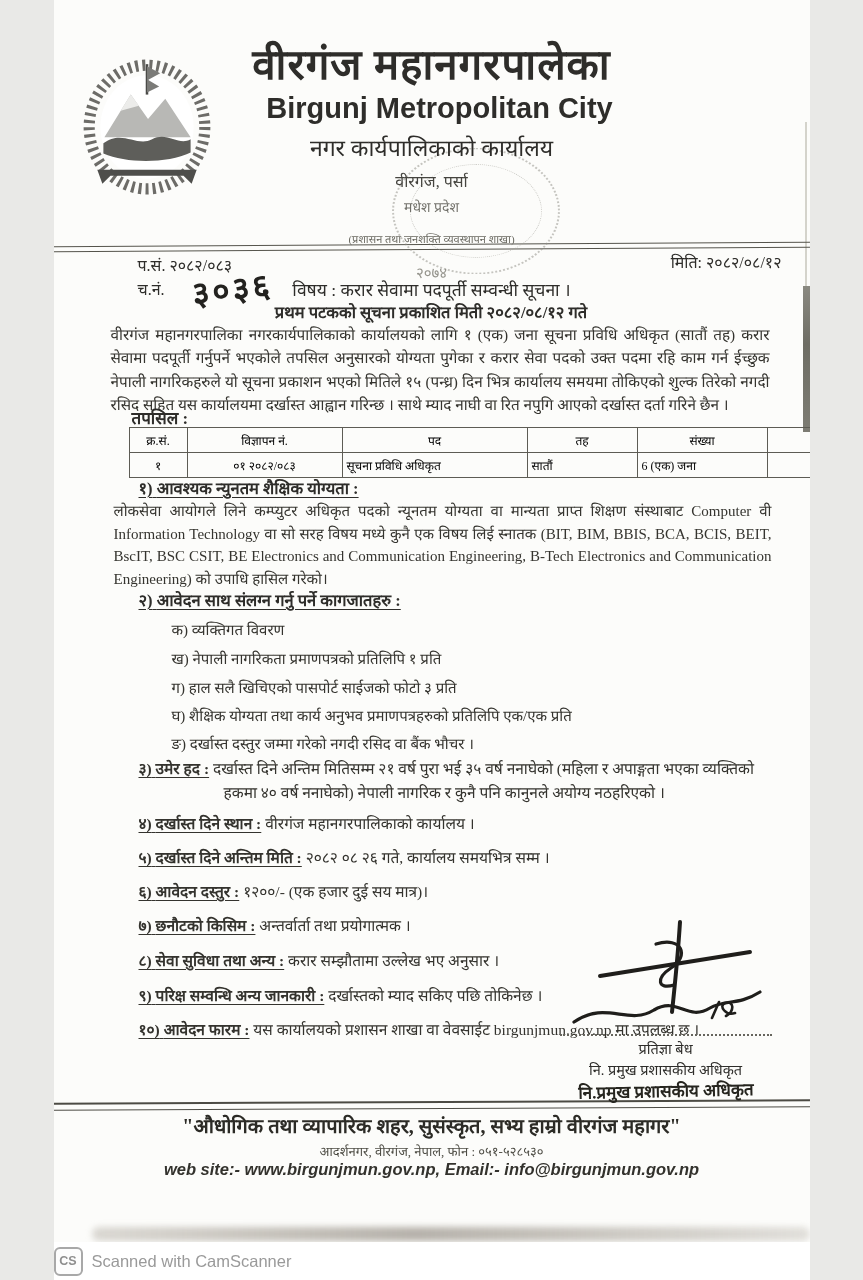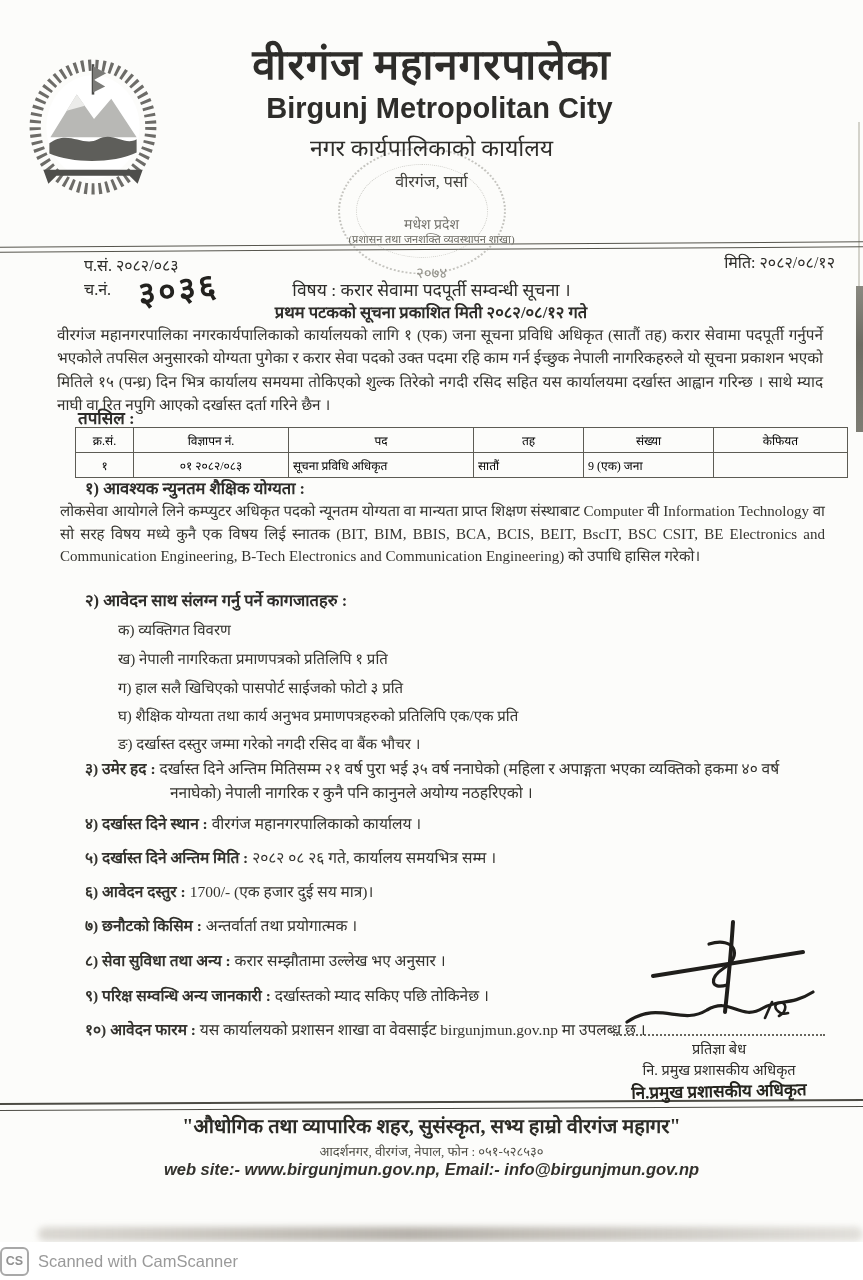"वीरगंज महानगरपालेका" .page { width: 863px -> 756px }
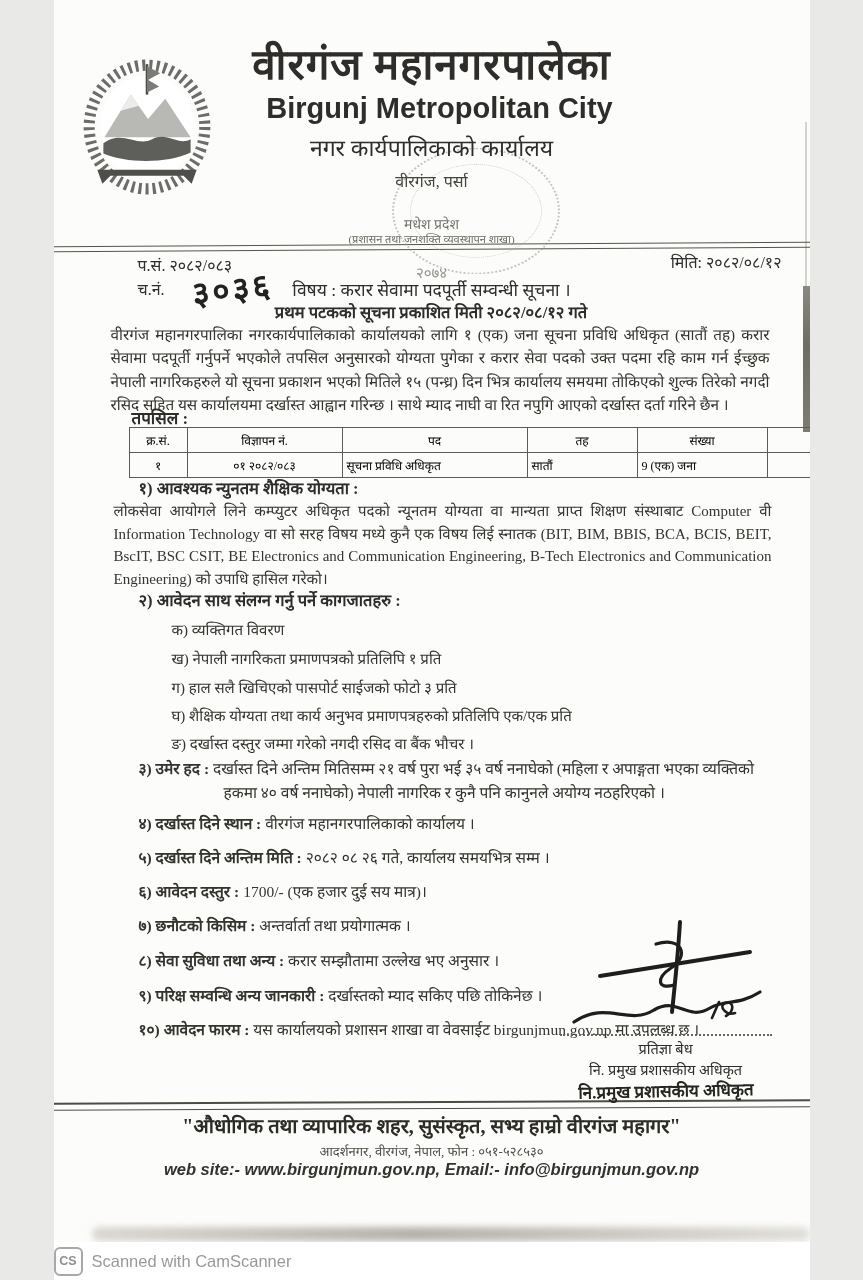"मधेश प्रदेश" .hdr .prov { margin-top: 22px -> 5px }
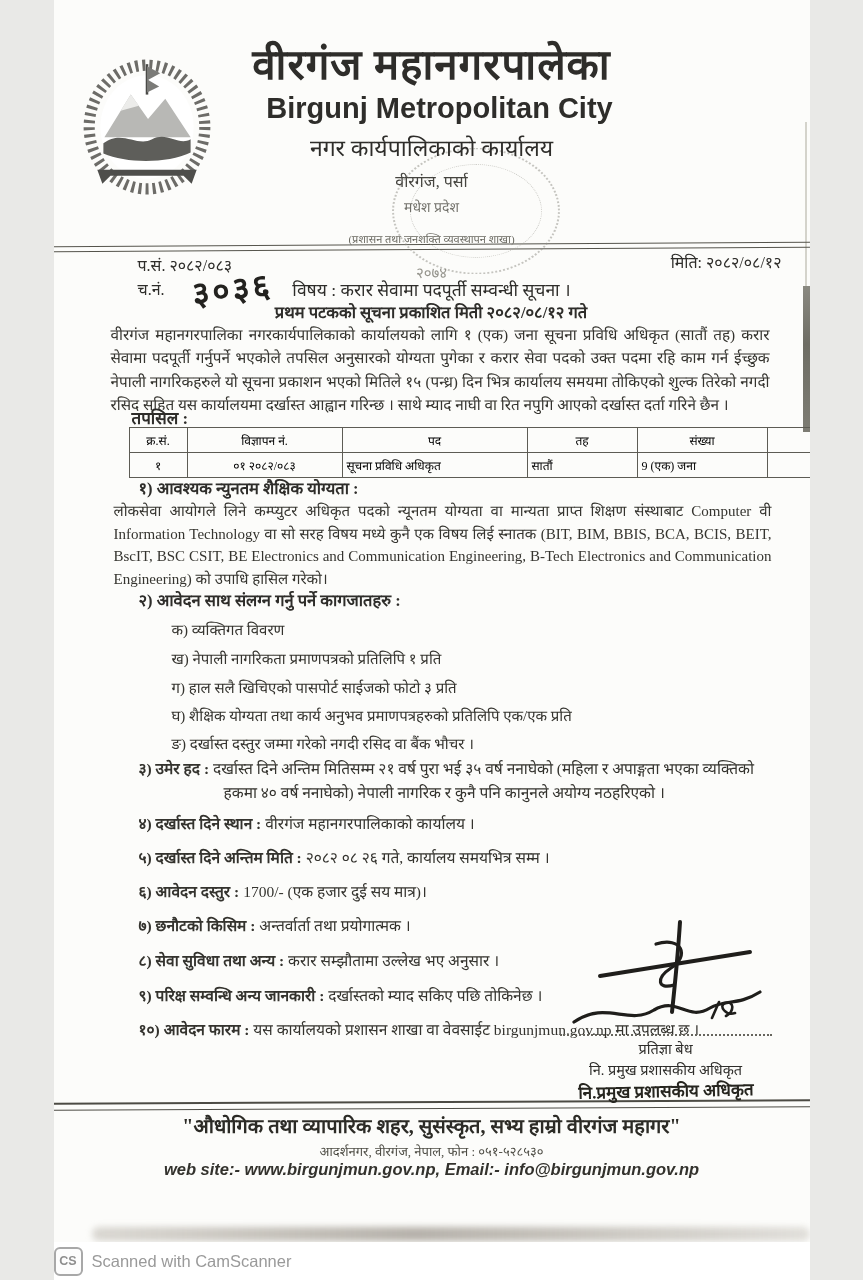"9 (एक) जना" td { text: 9 -> 6 }
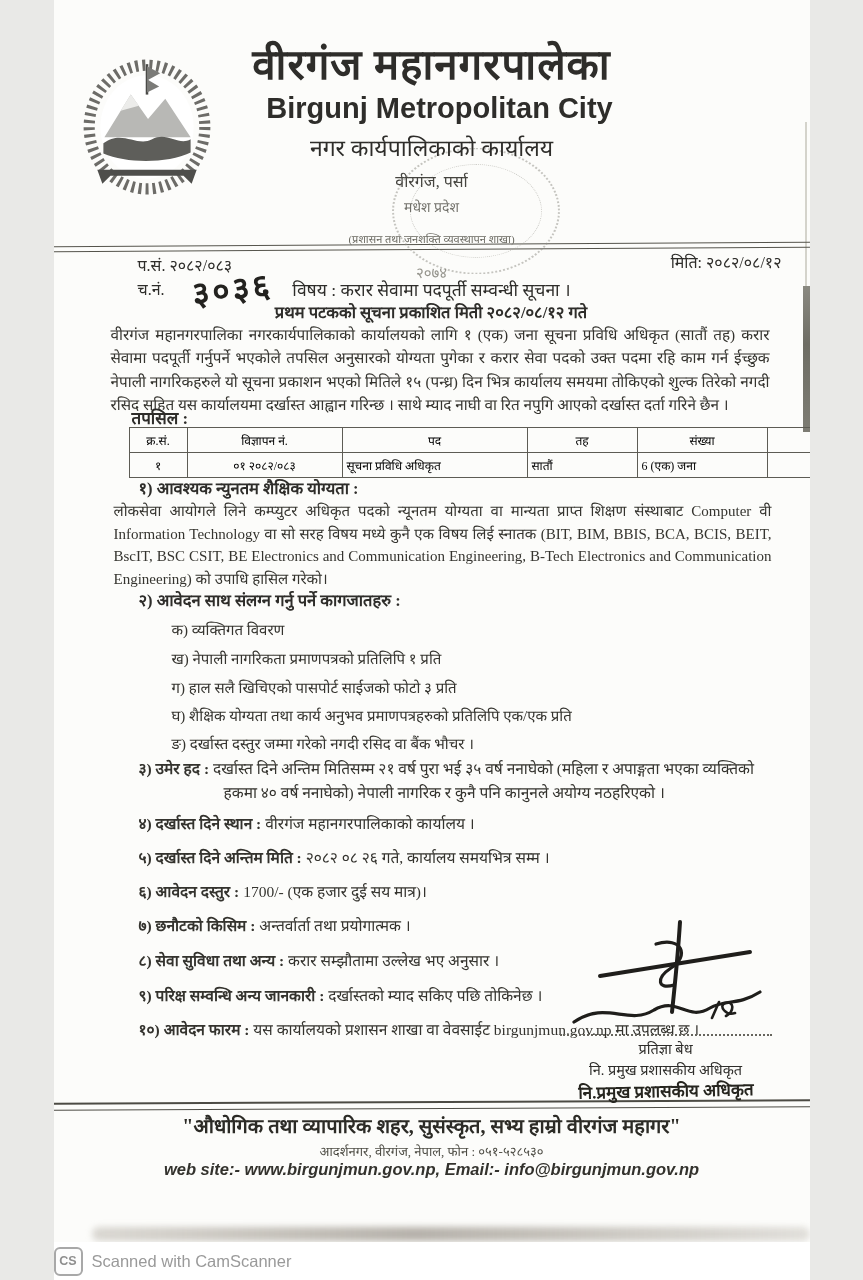"१) आवश्यक न्युनतम शैक्षिक योग्यता" .lbl { text-decoration: none -> underline }
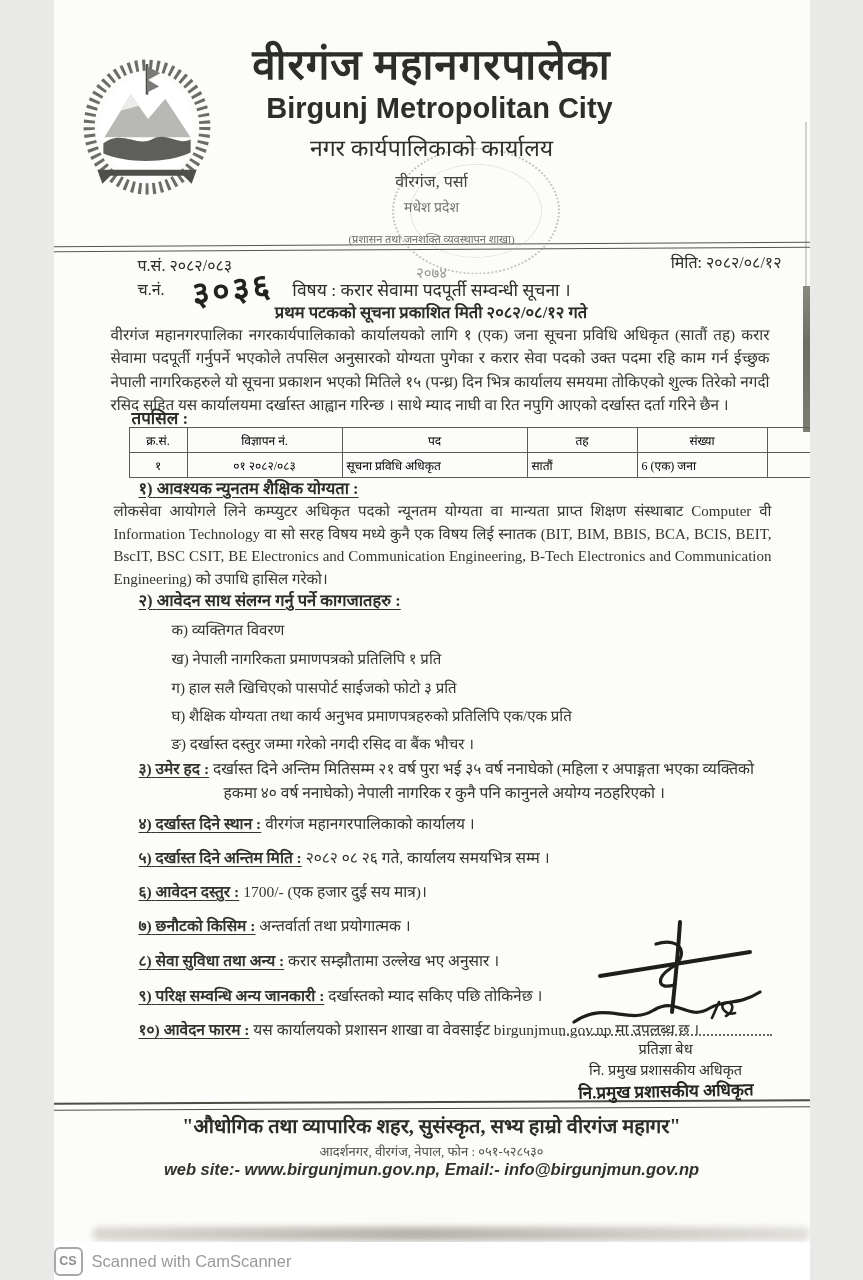"1700/- (एक हजार दुई सय" span { text: 1700/- -> १२००/- }
